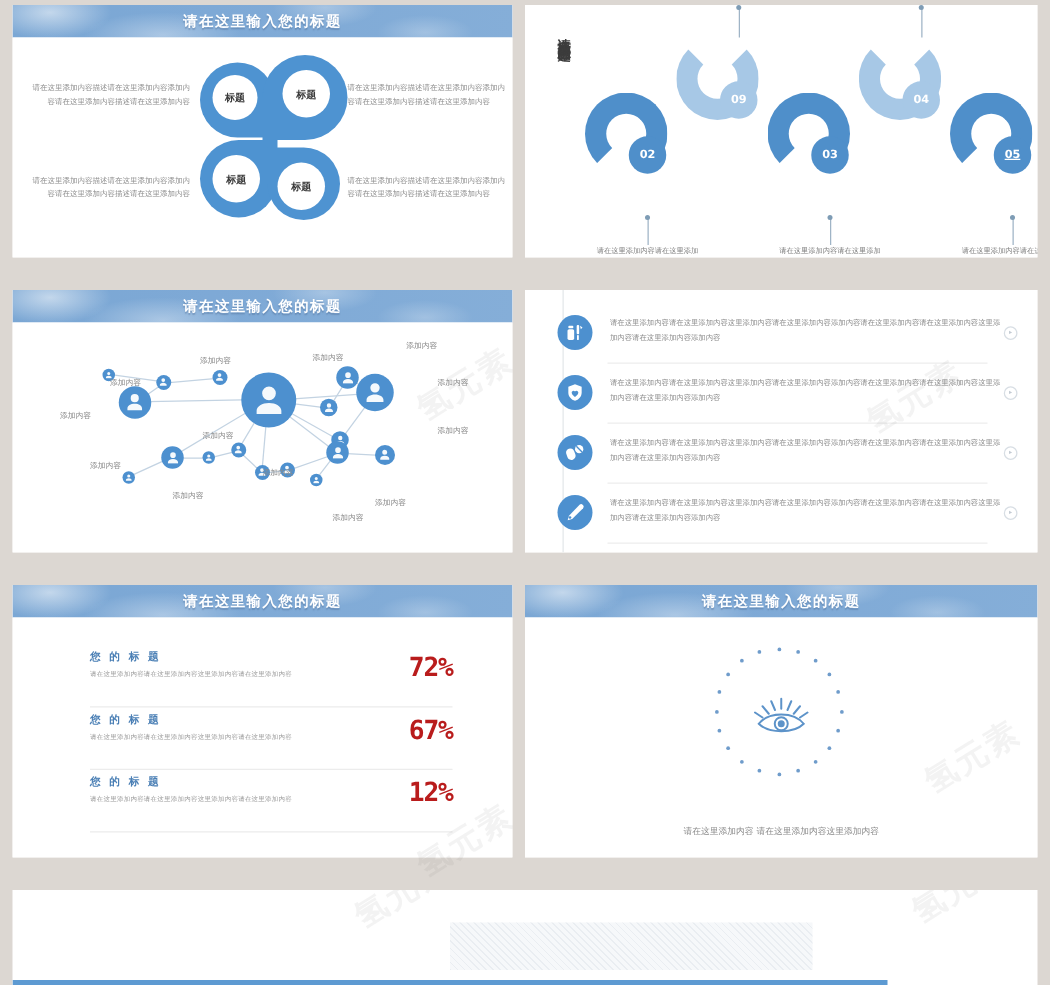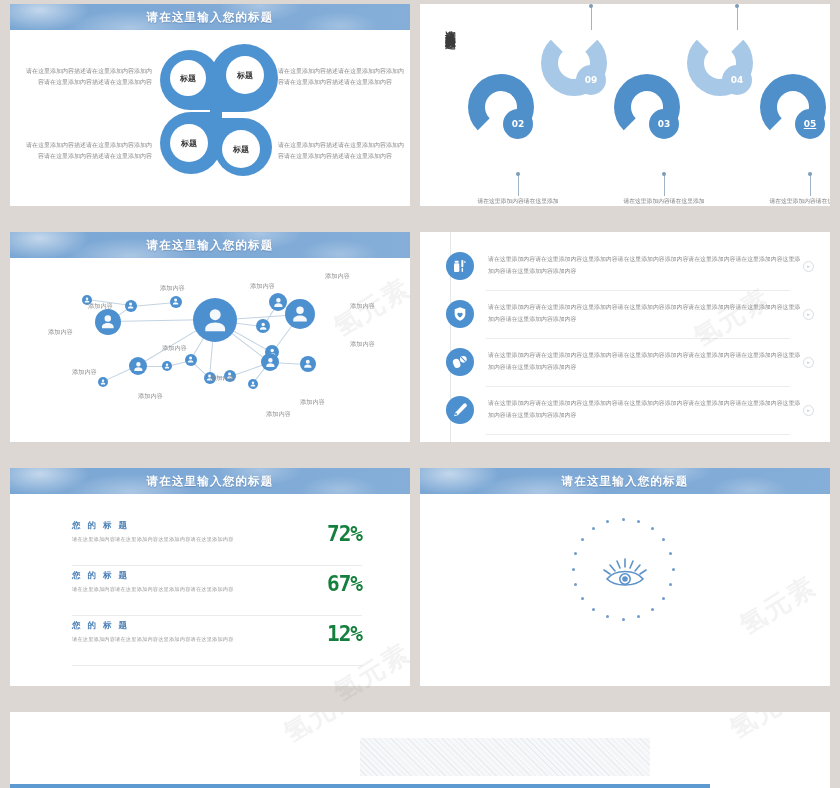"72%" .stp { color: #15803d -> #b91c1c }
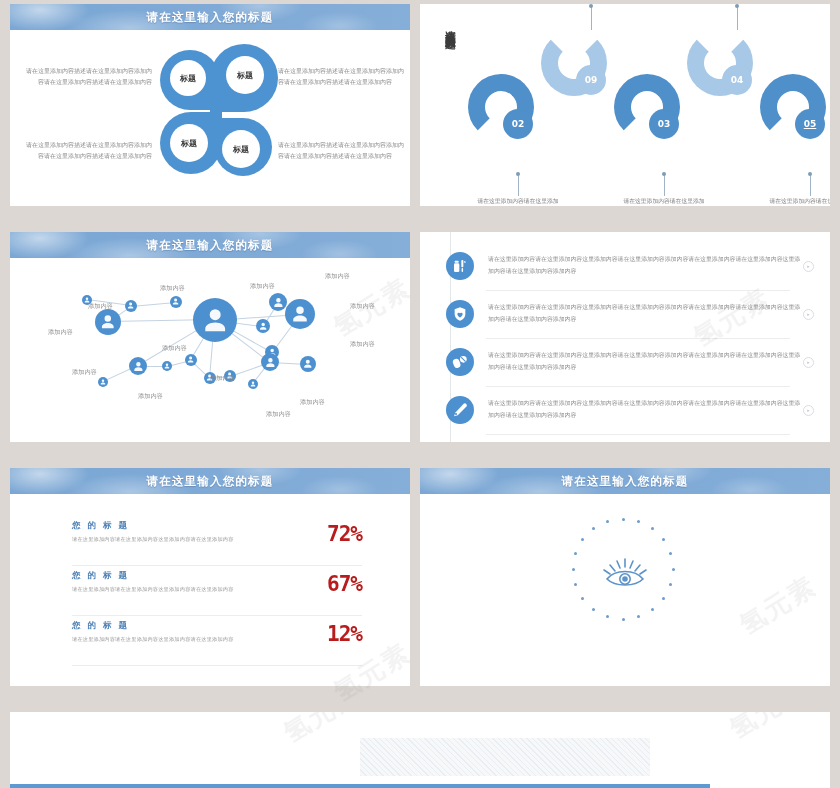"请在这里添加内容 请在这里添加内容这里添加内容" div.cap { html: none -> <div>请在这里添加内容 请在这里添加内容这里添加内容</div> }
